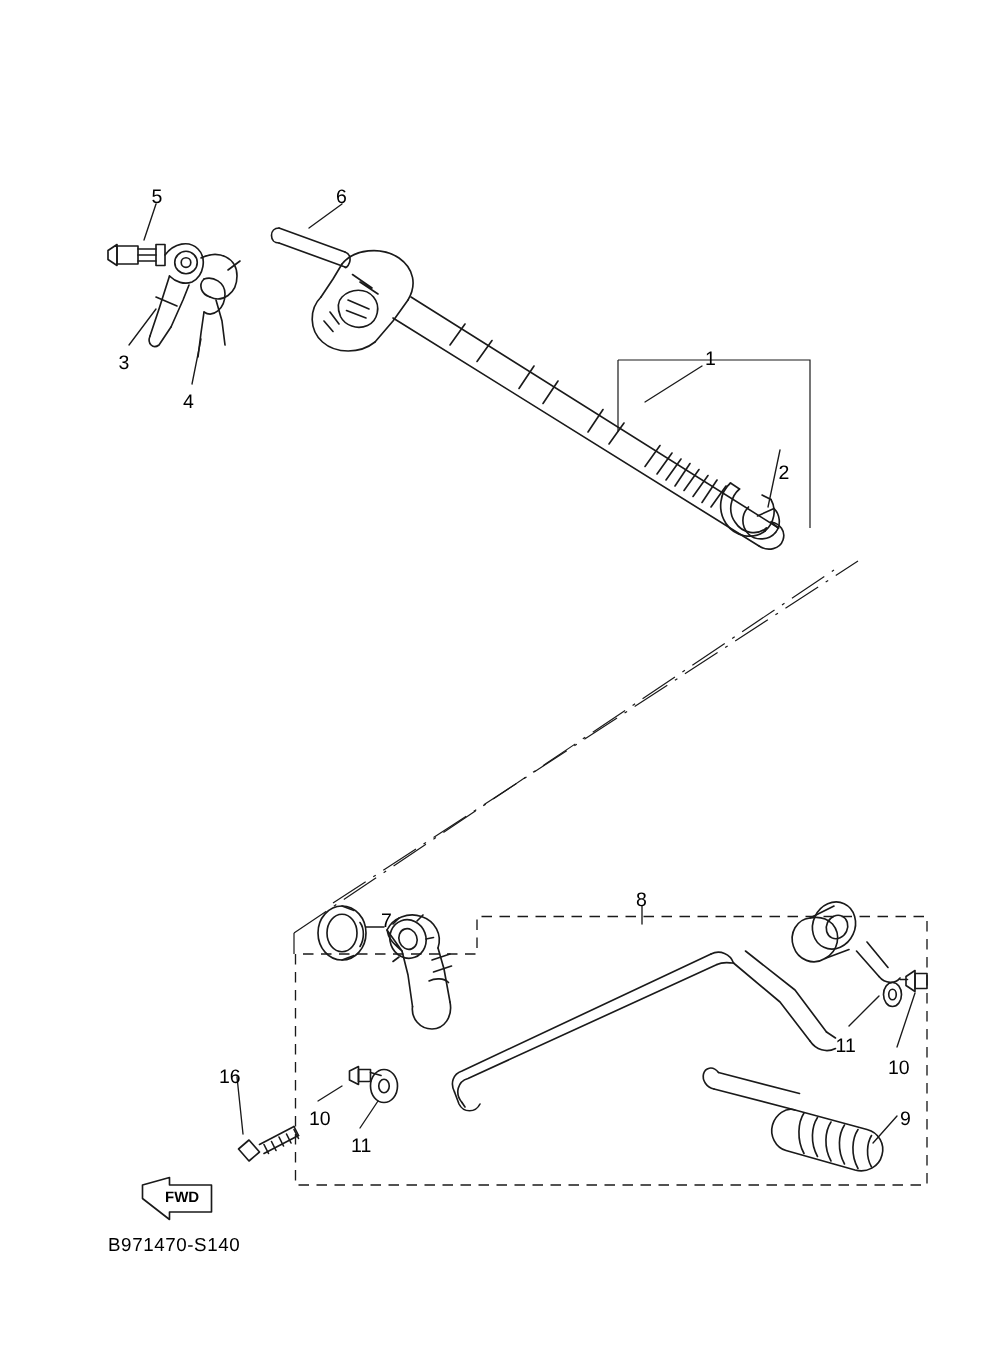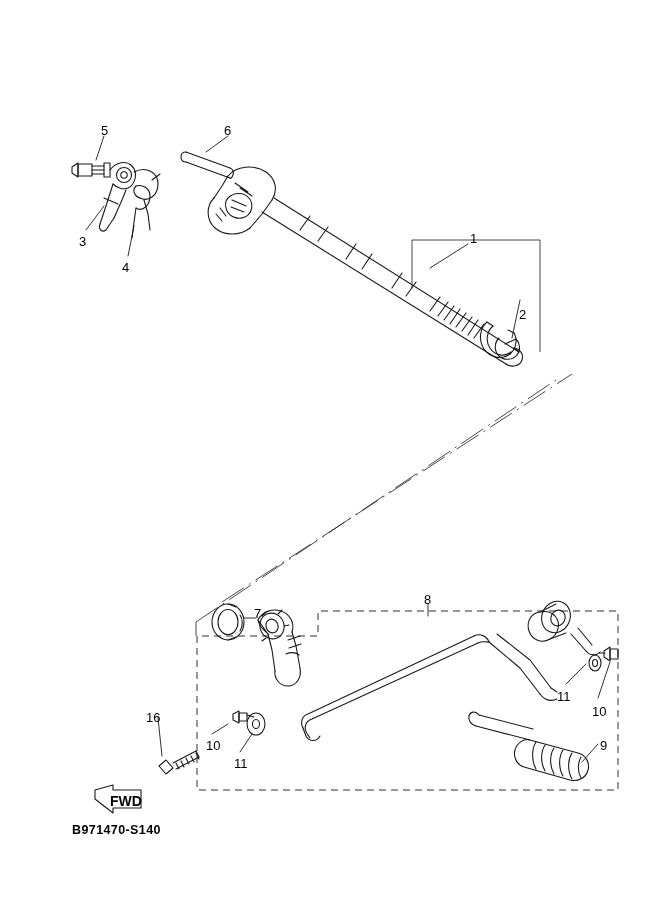"FWD" .fwd-label { font-size: 14px -> 10px }
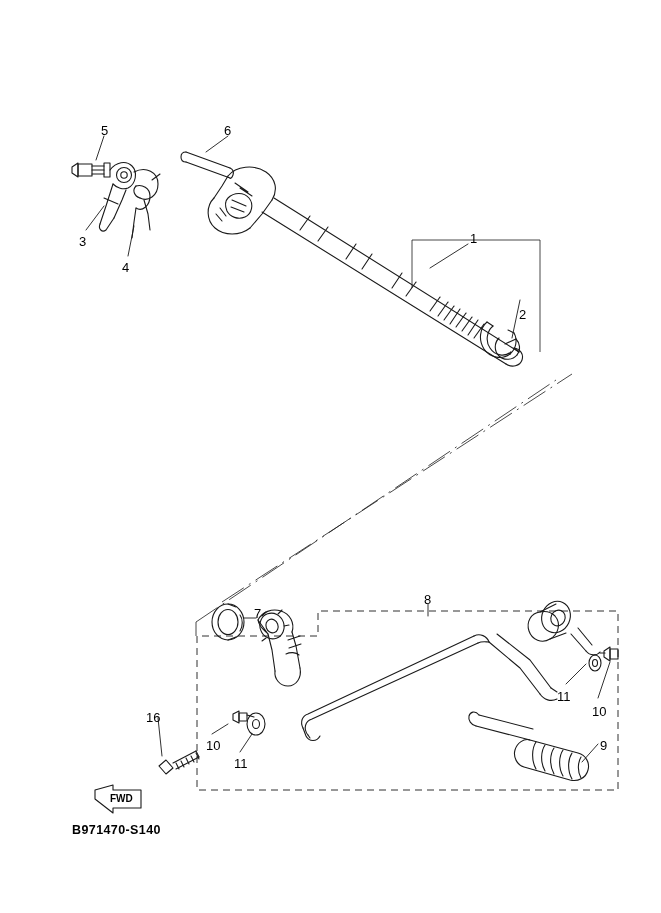"B971470-S140" .partcode { font-weight: bold -> none }
